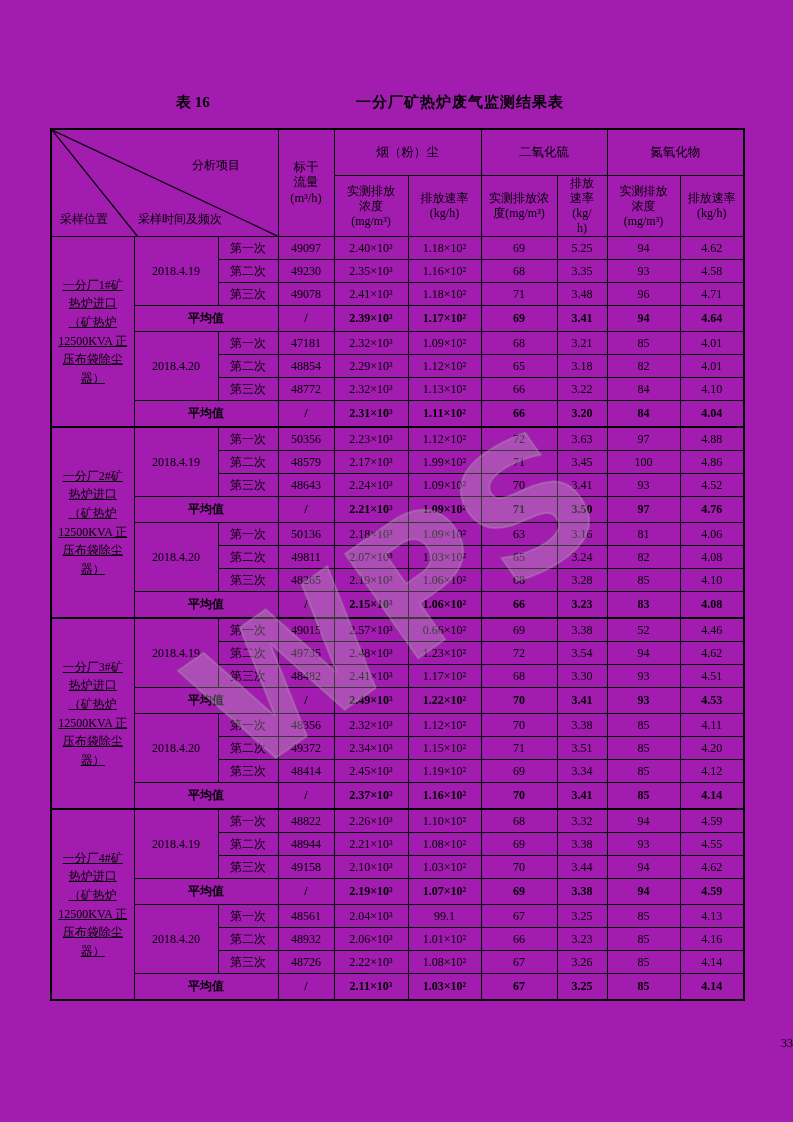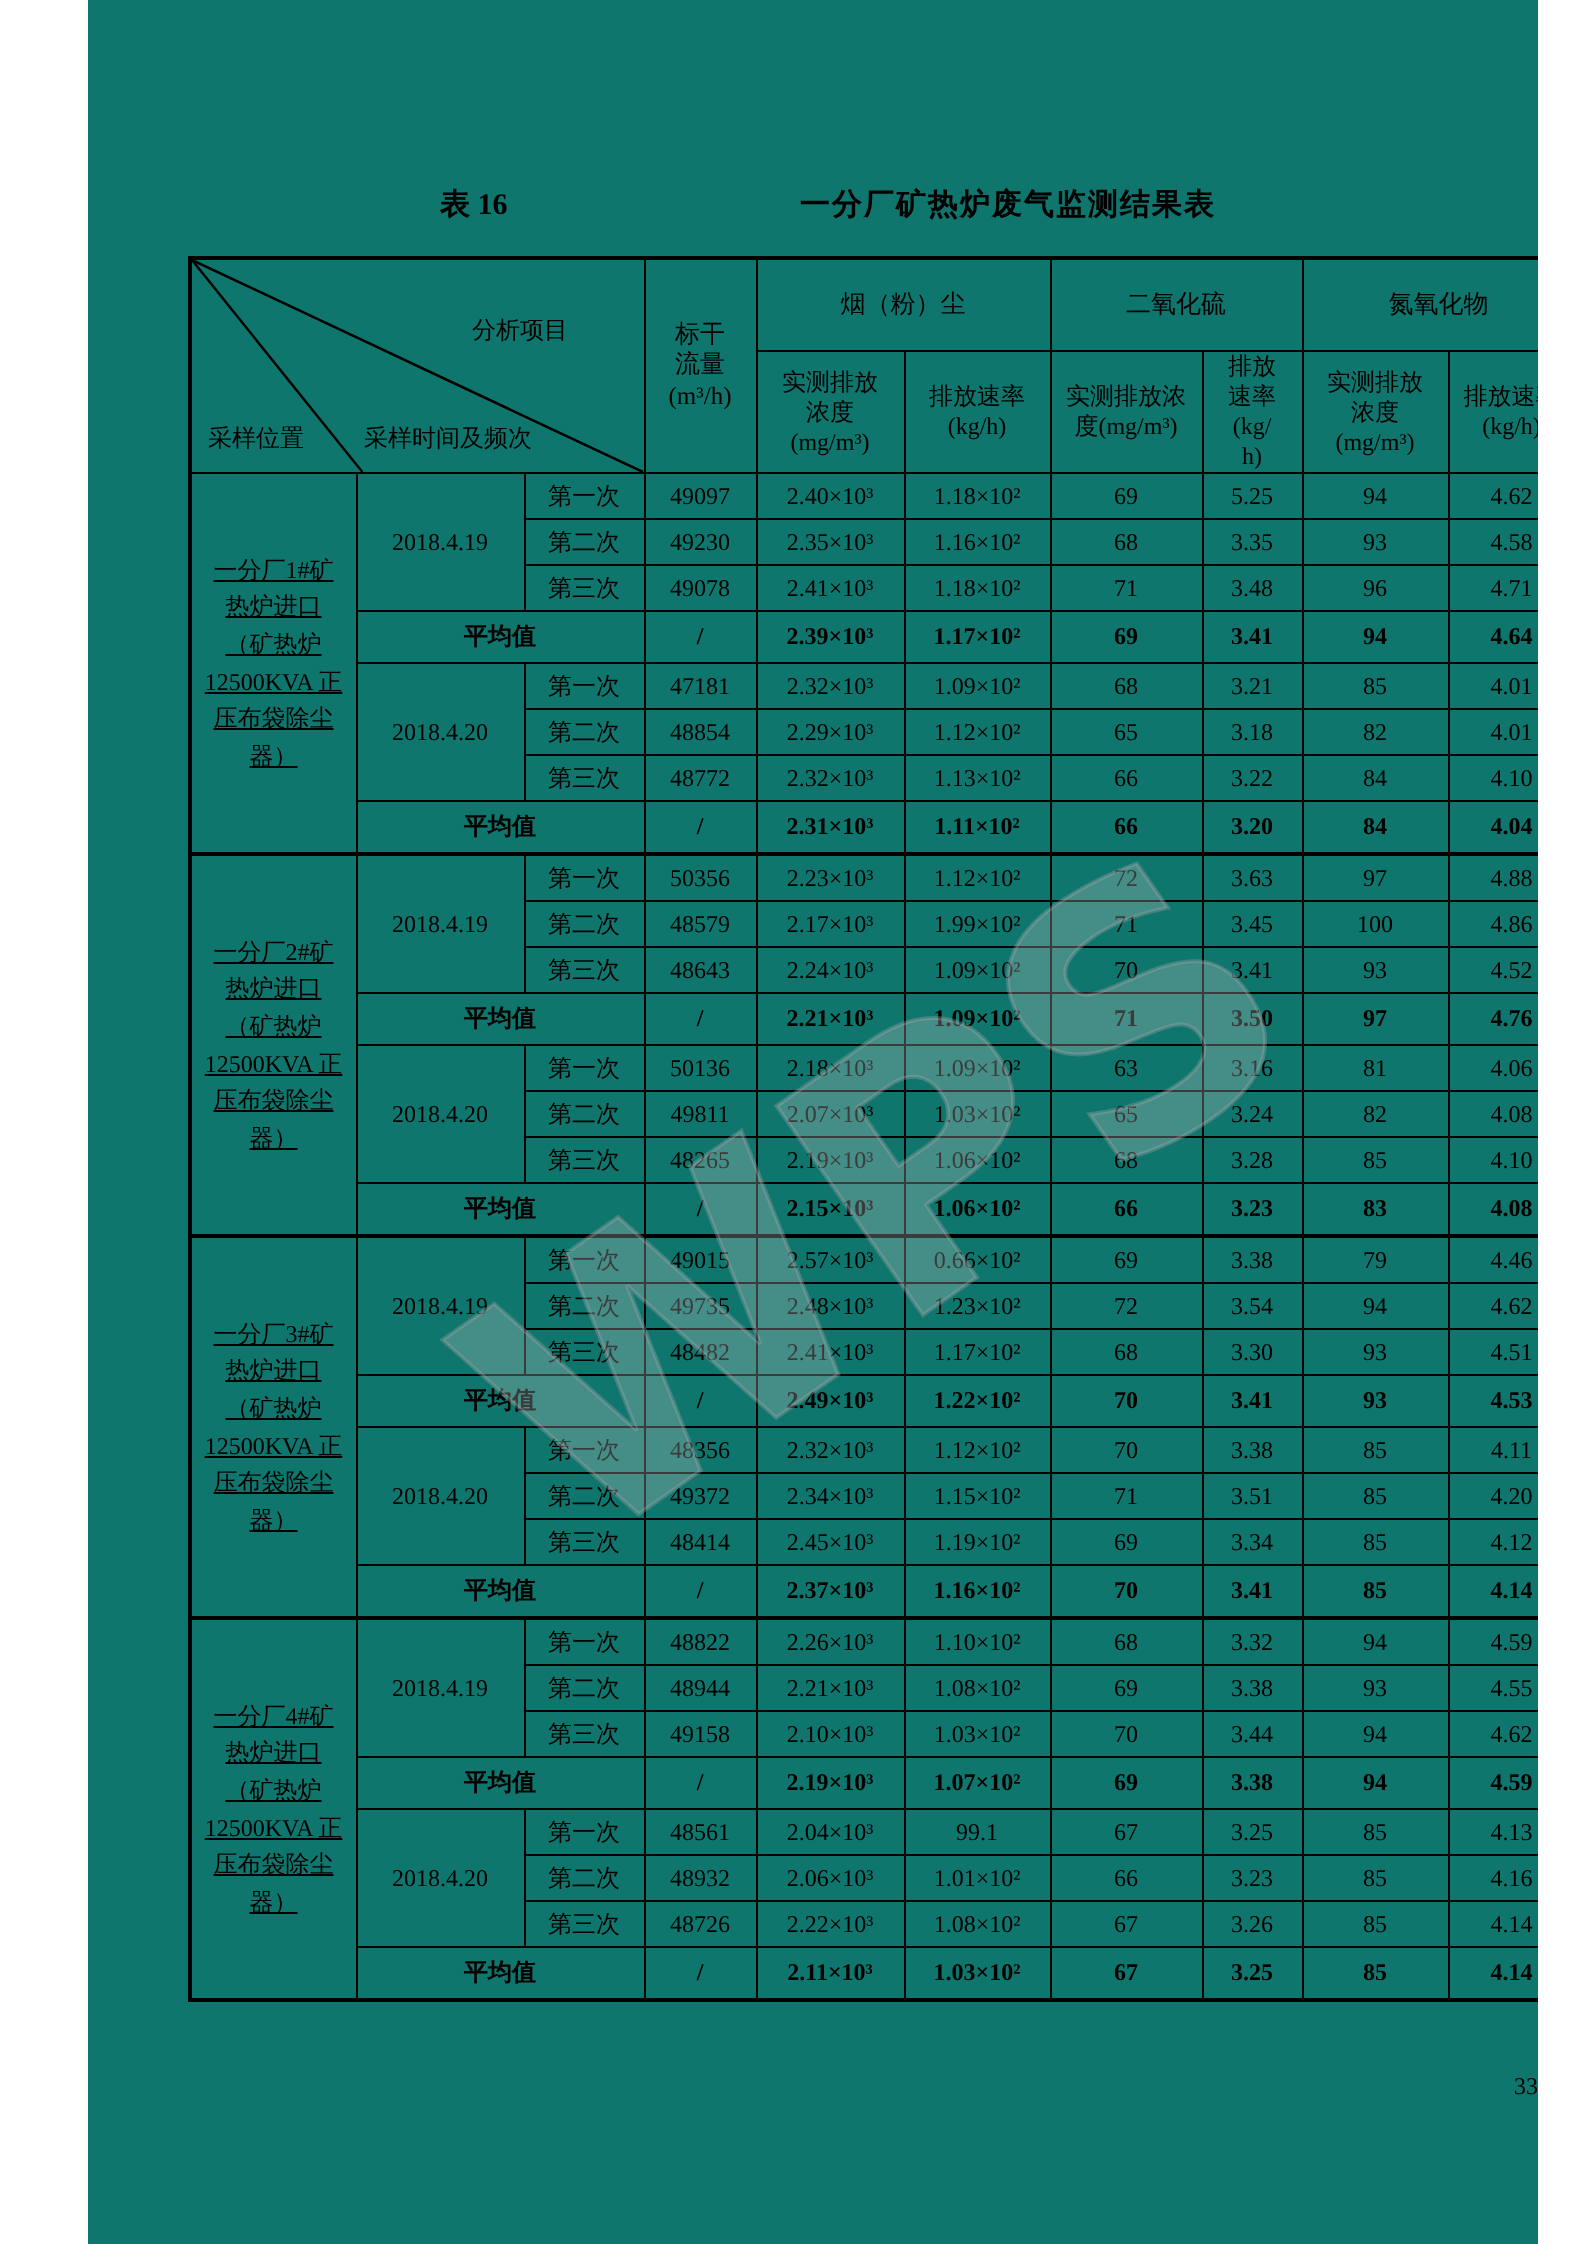"表 16" .page { background: #0f766e -> #a21caf; margin-left: 44px -> none; width: 725px -> 793px }
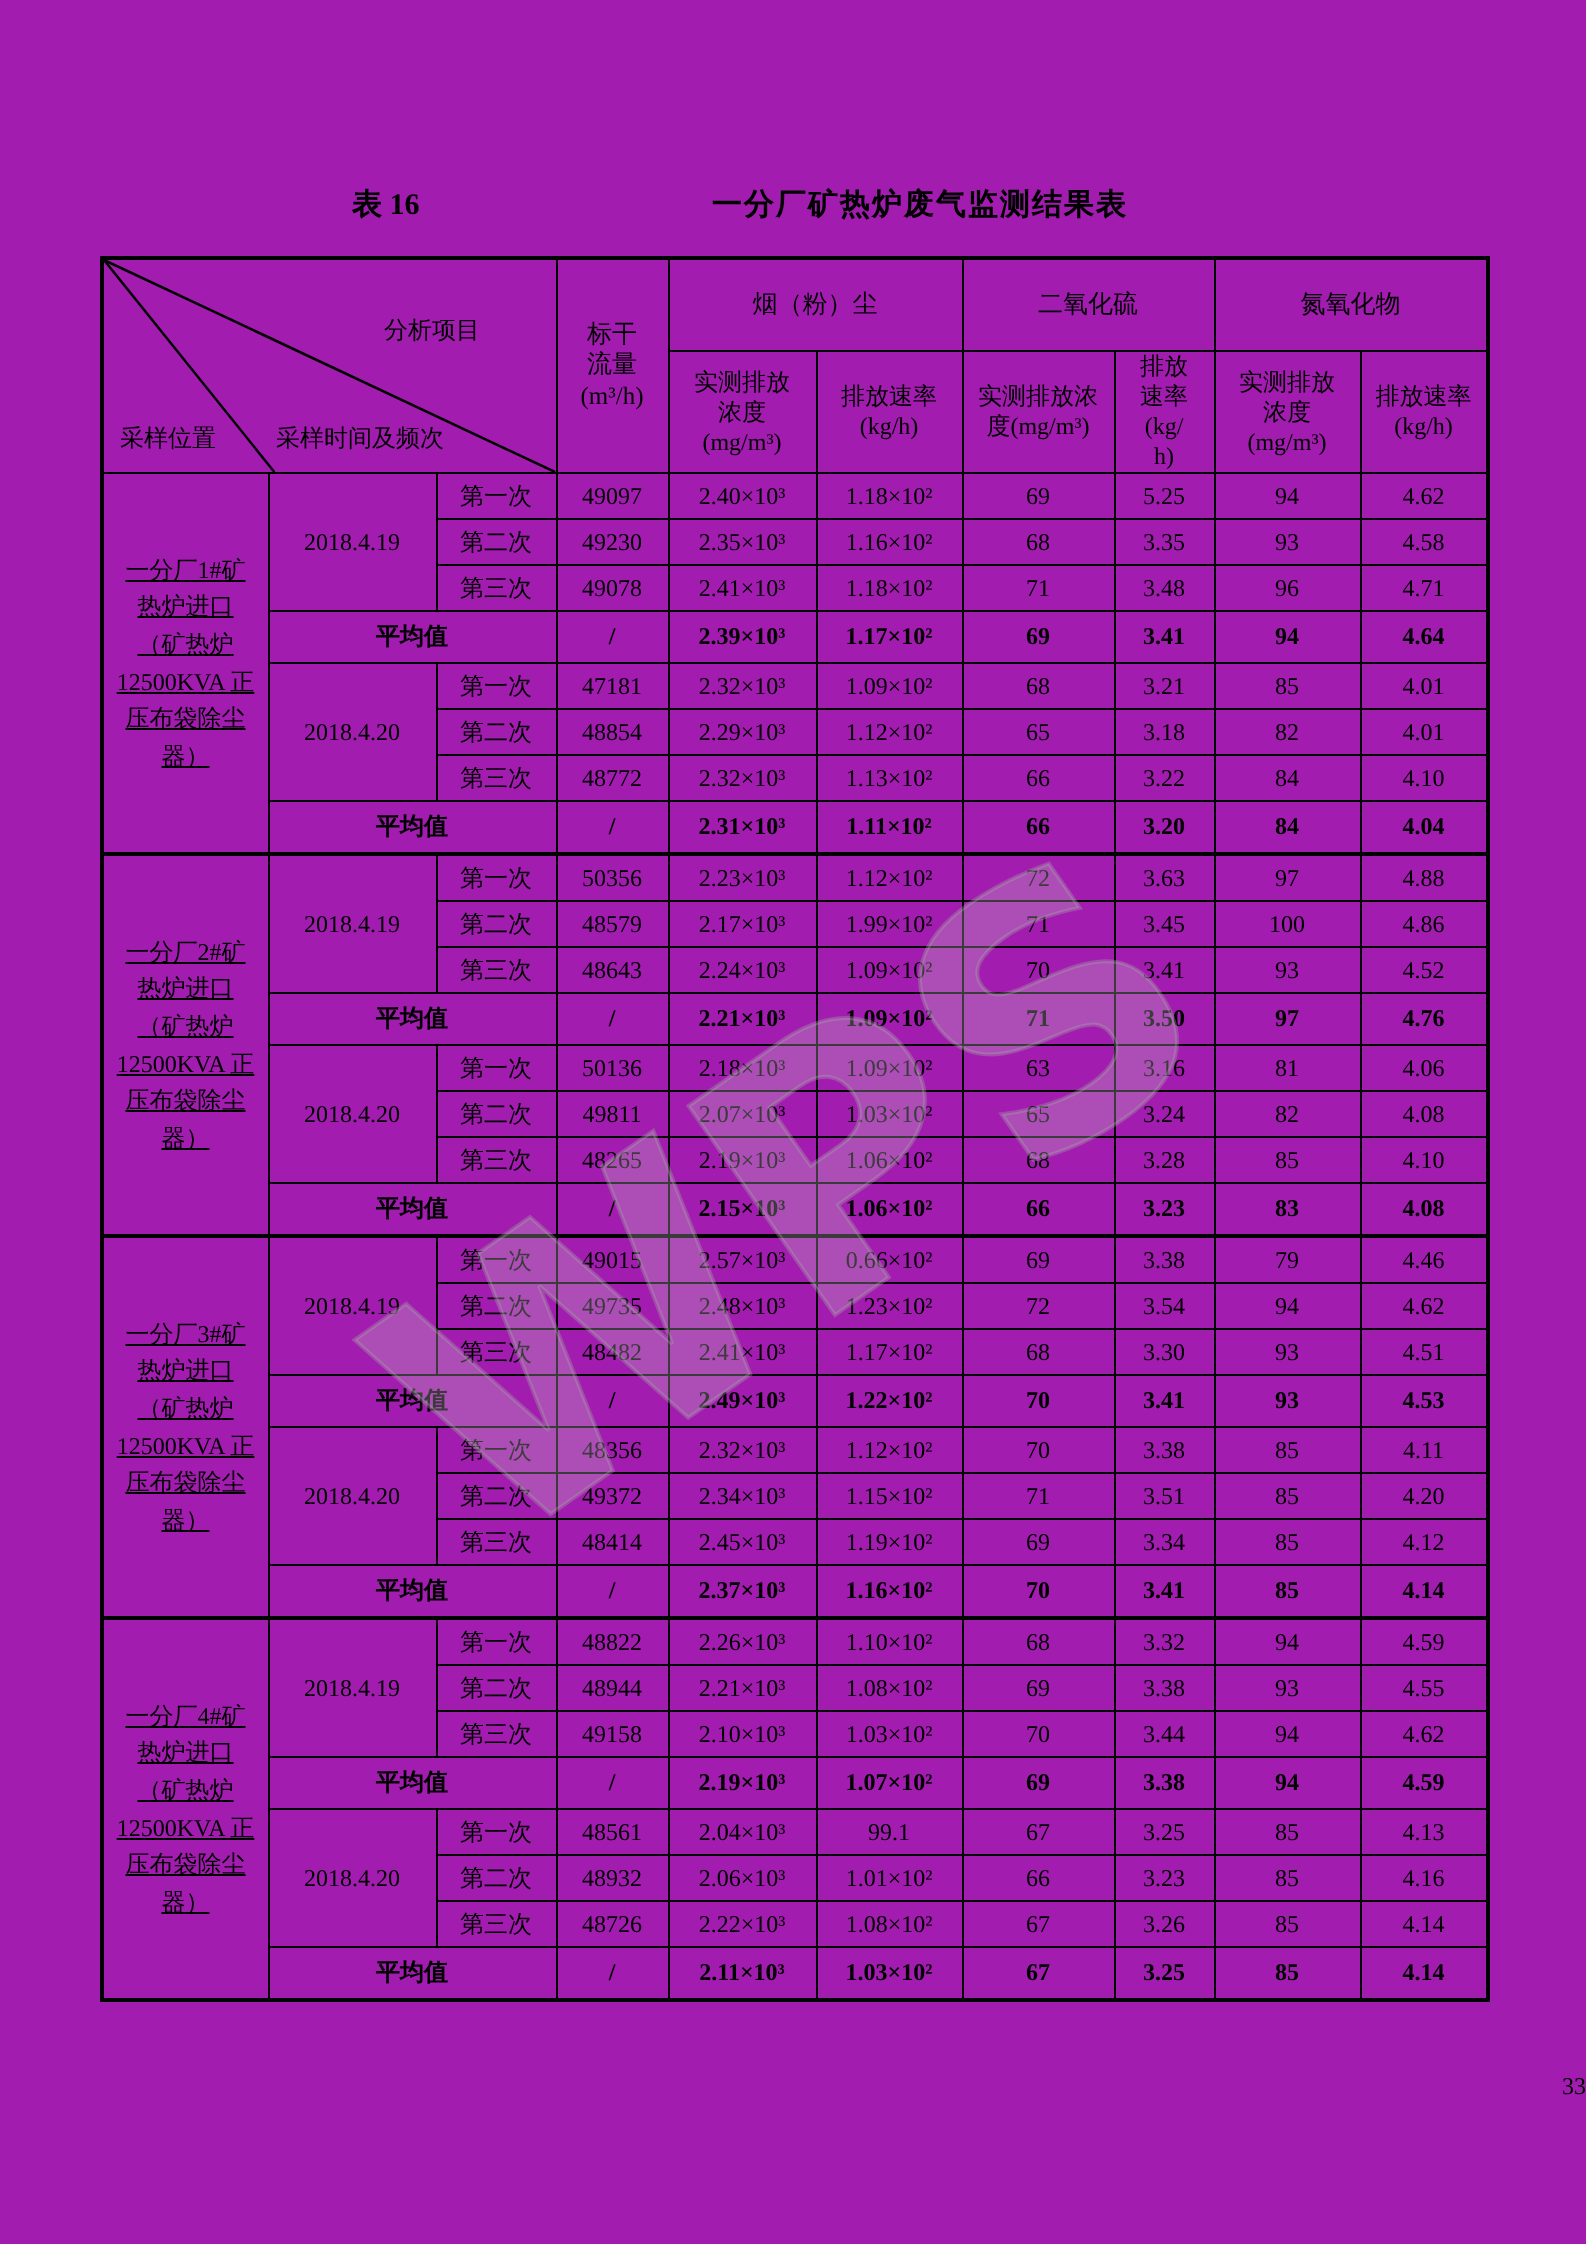"79" td { text: 79 -> 52 }
